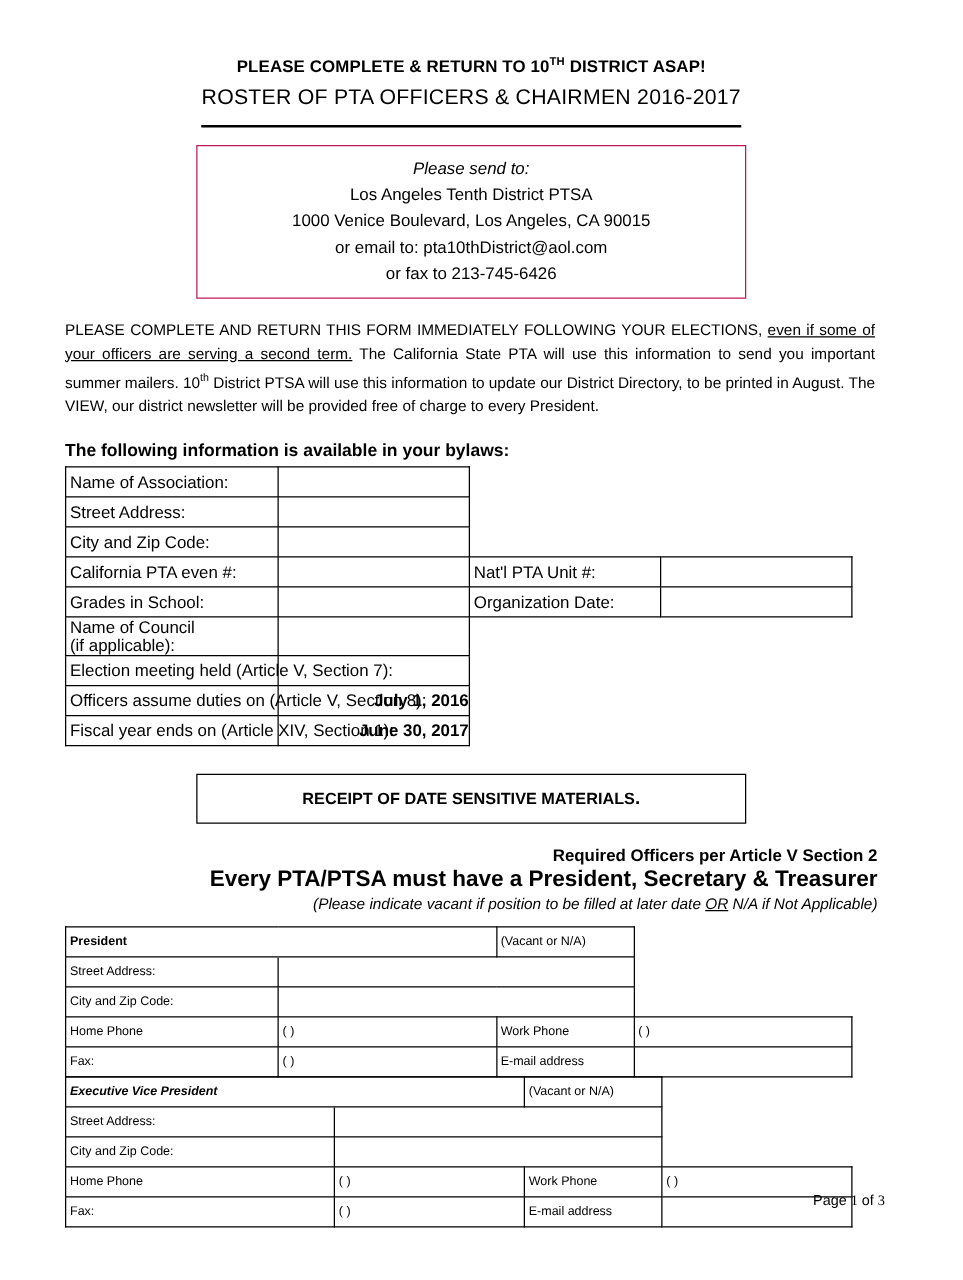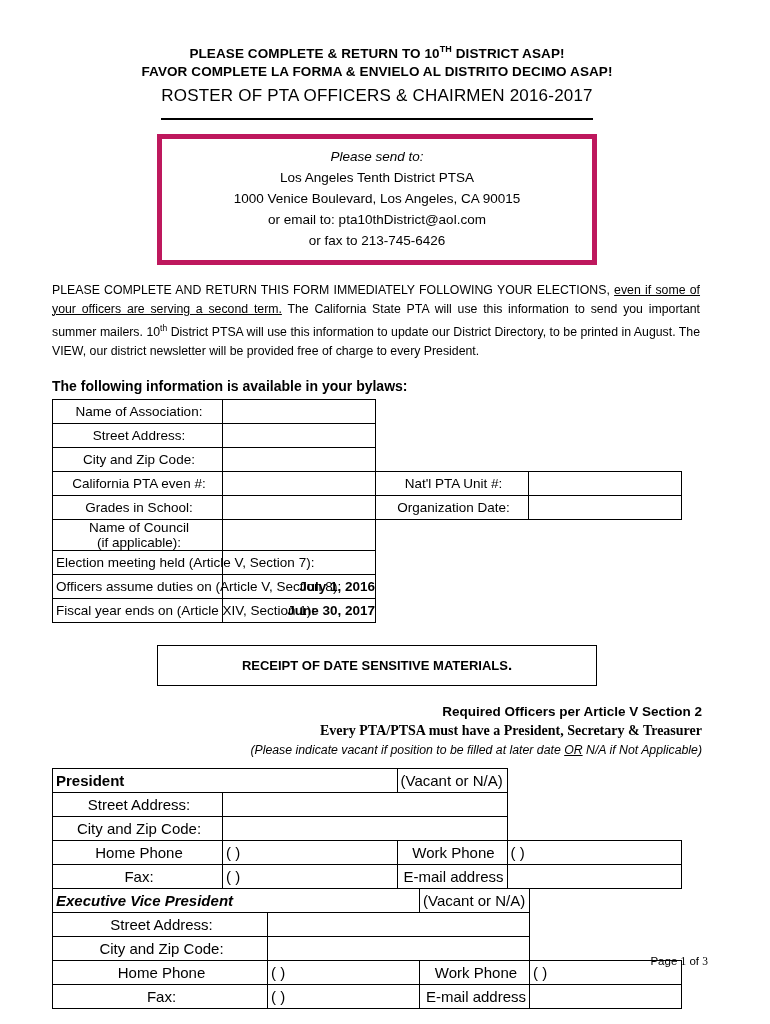"FAVOR COMPLETE LA FORMA &" div.hdr-line { html: <div>FAVOR COMPLETE LA FORMA &amp; ENVIELO AL DISTRITO DECIMO ASAP!</div> -> none }
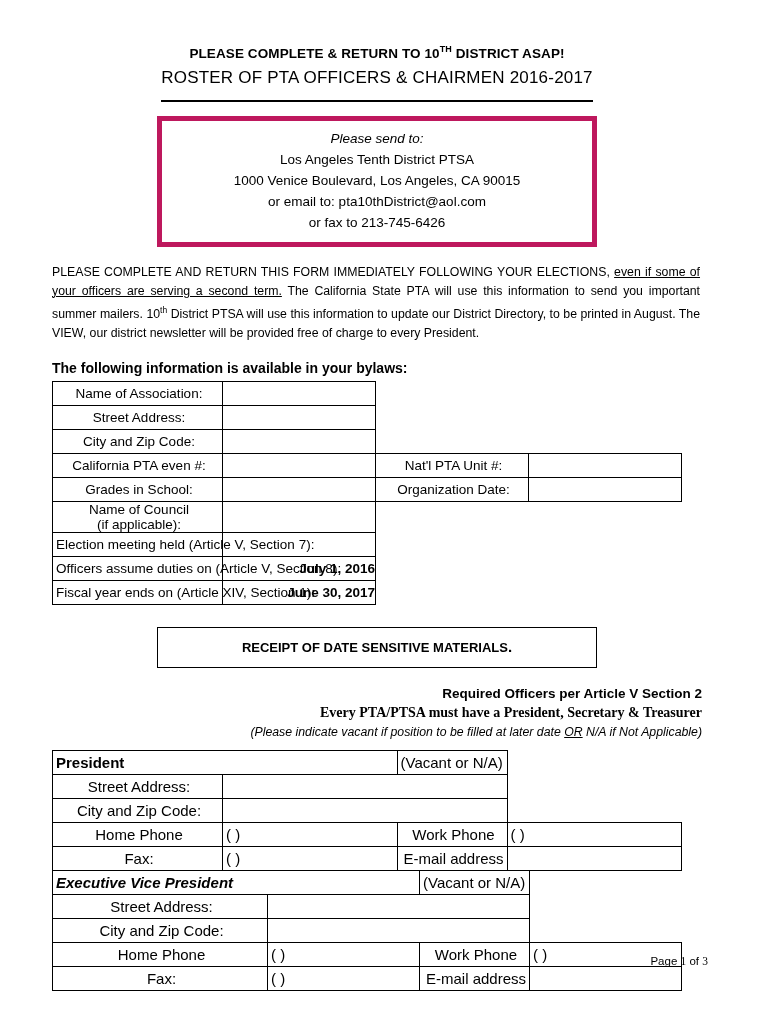"Please send to:" .sendto { border: 5px solid #be185d -> 1px solid #be185d }
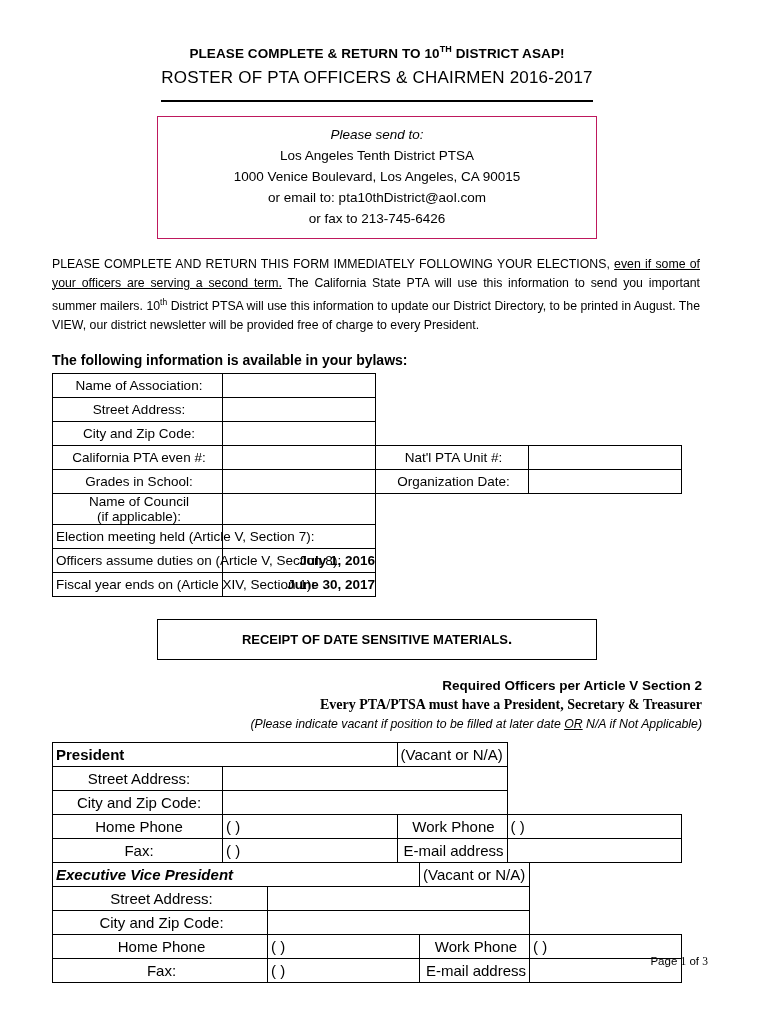"Name of Association:" td.lbl { text-align: center -> none }
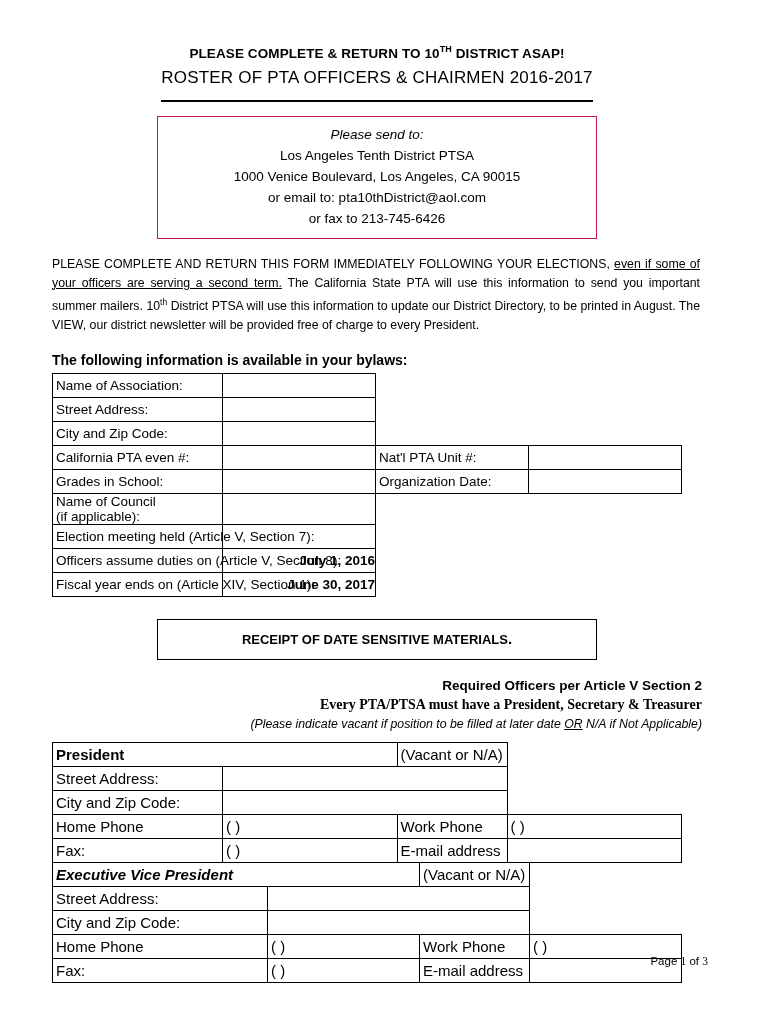"Every PTA/PTSA must have a" .req .l2 { font-family: Liberation Serif, serif -> none; font-size: 14px -> 18px }
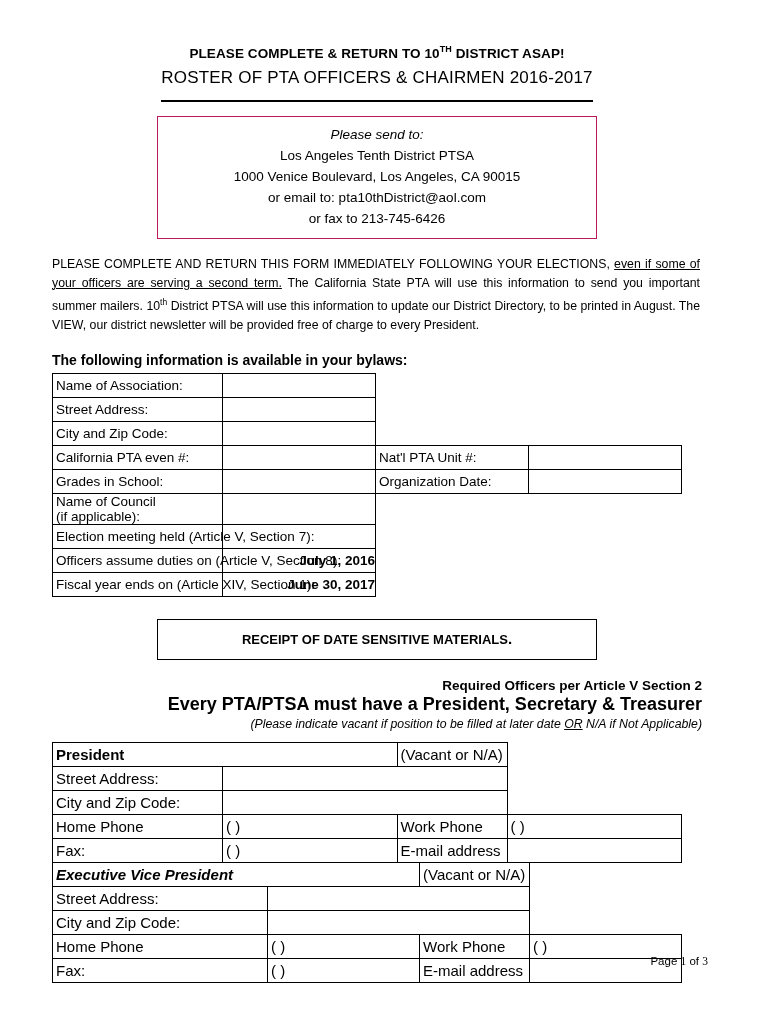"President" table.officer td { font-size: 15px -> 10px }
